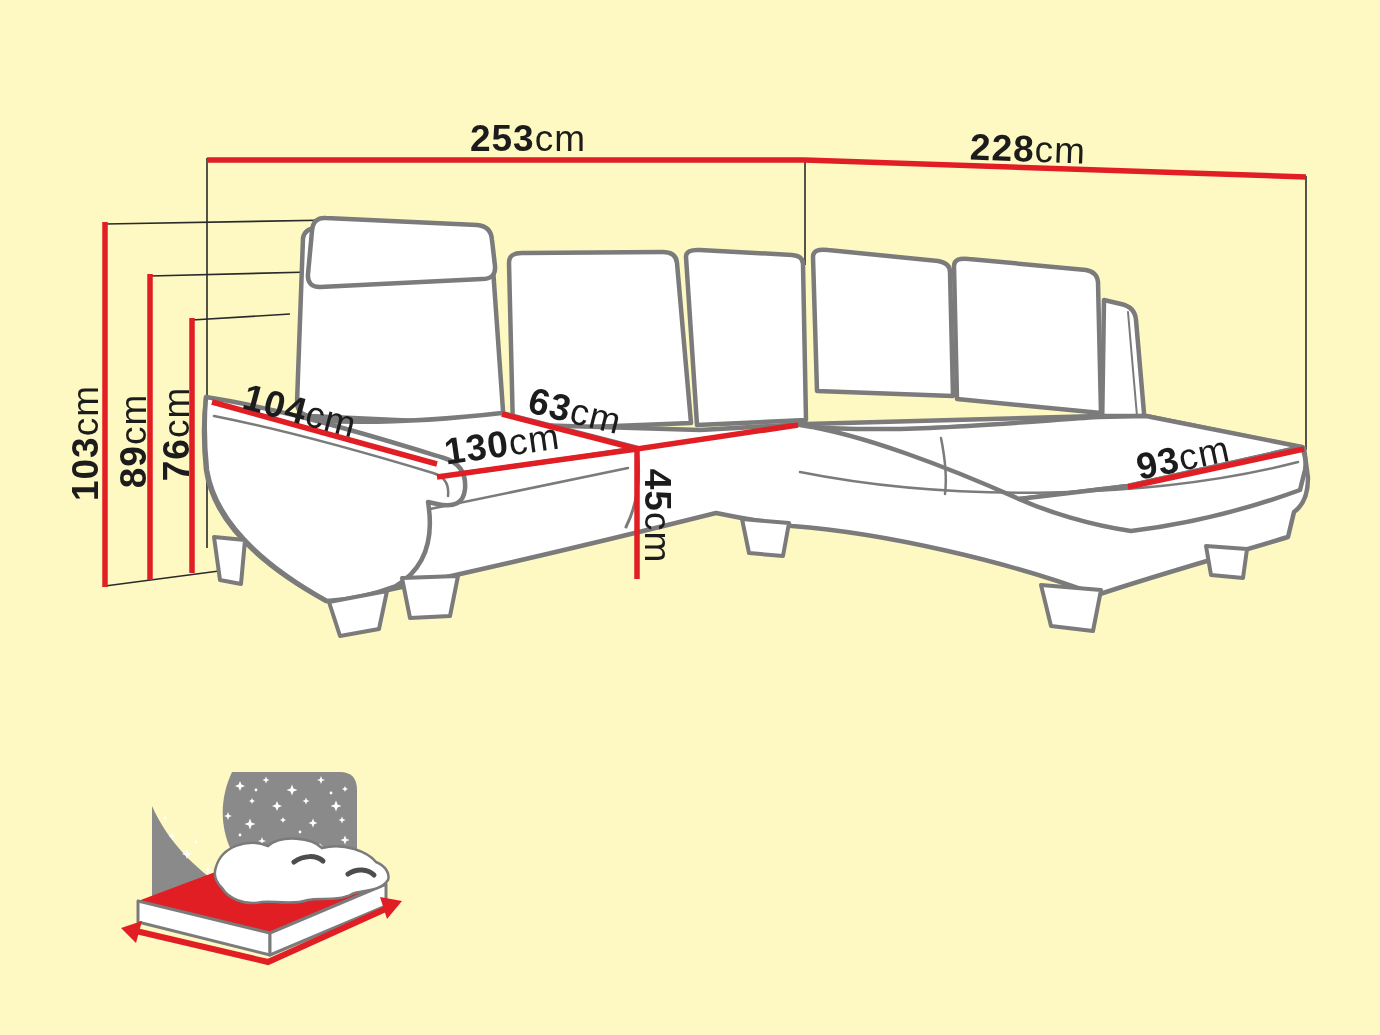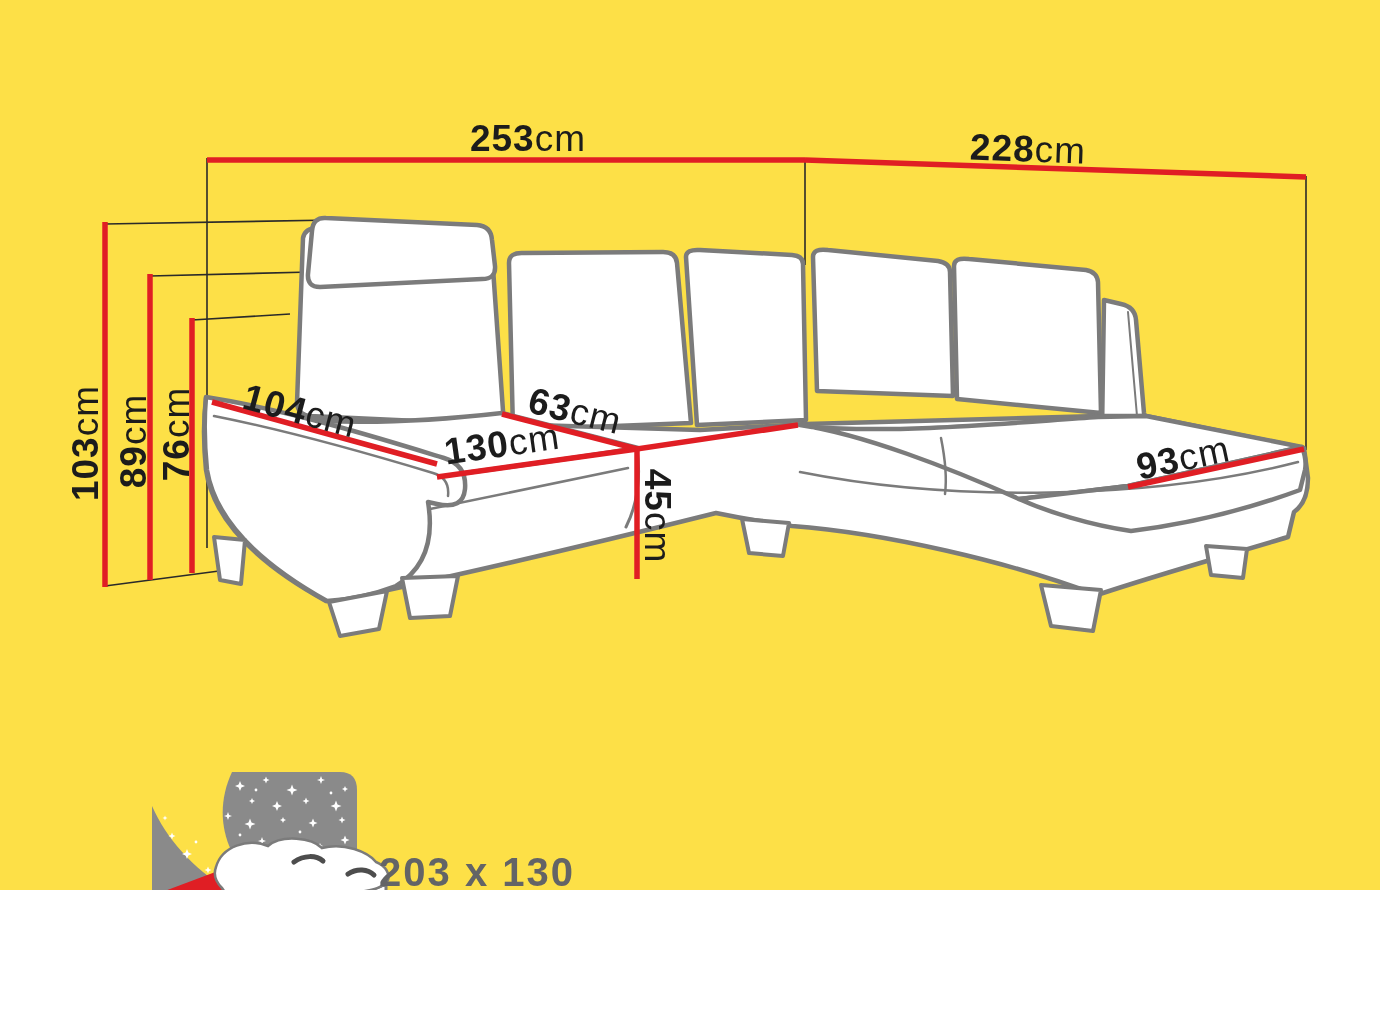"253cm" .stage { background: #fde047 -> #fef9c3; height: 890px -> 1035px }
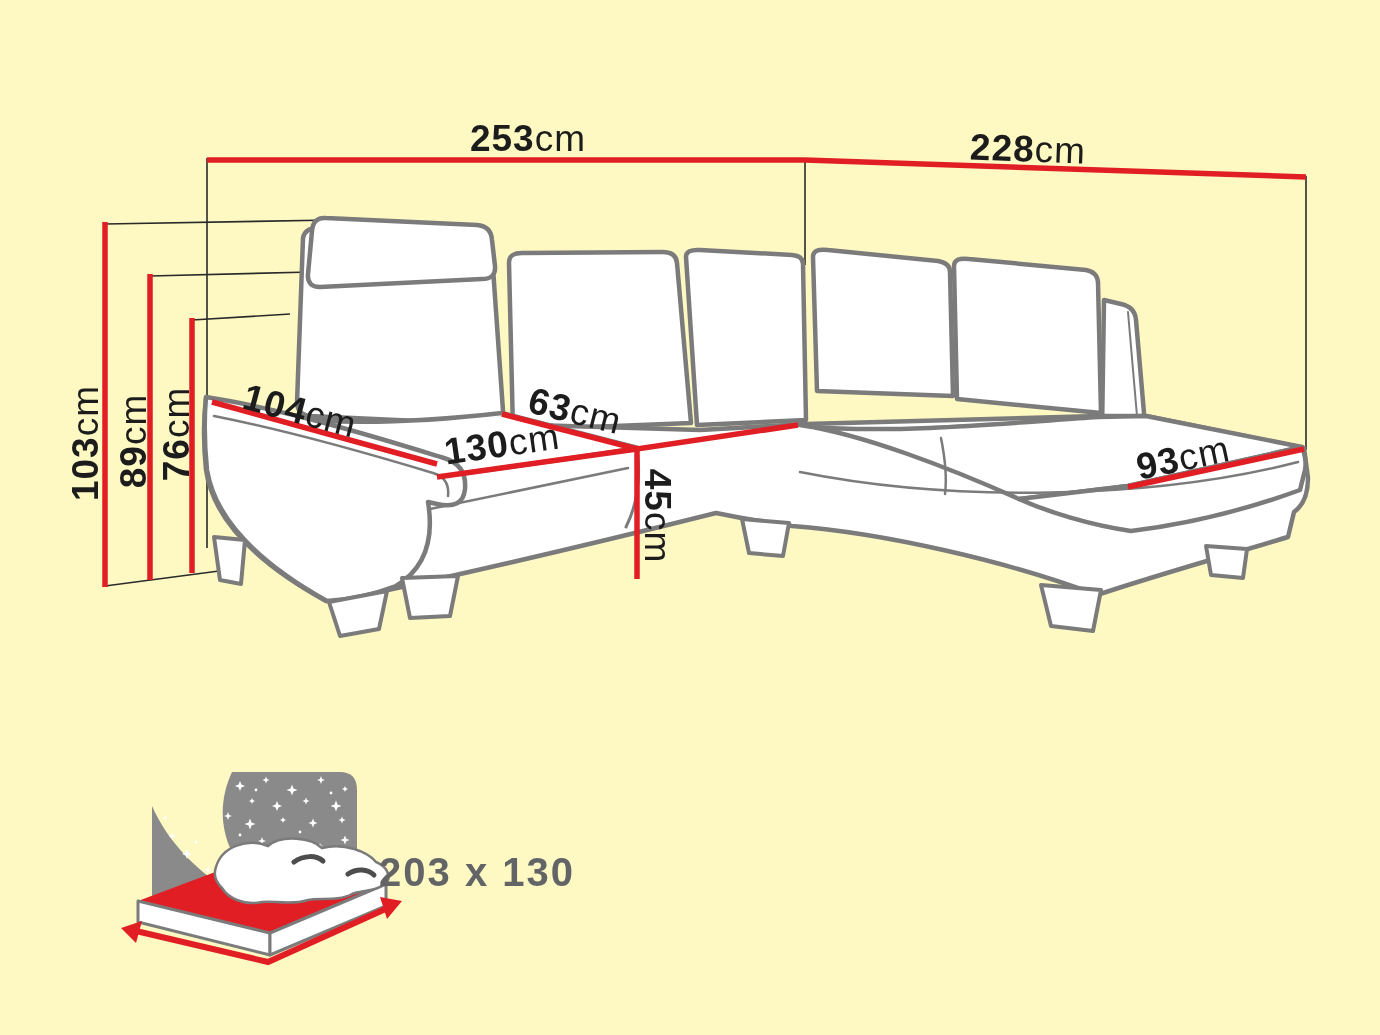"203 x 130" div.bed-size { html: <div>203 x 130</div> -> none }
